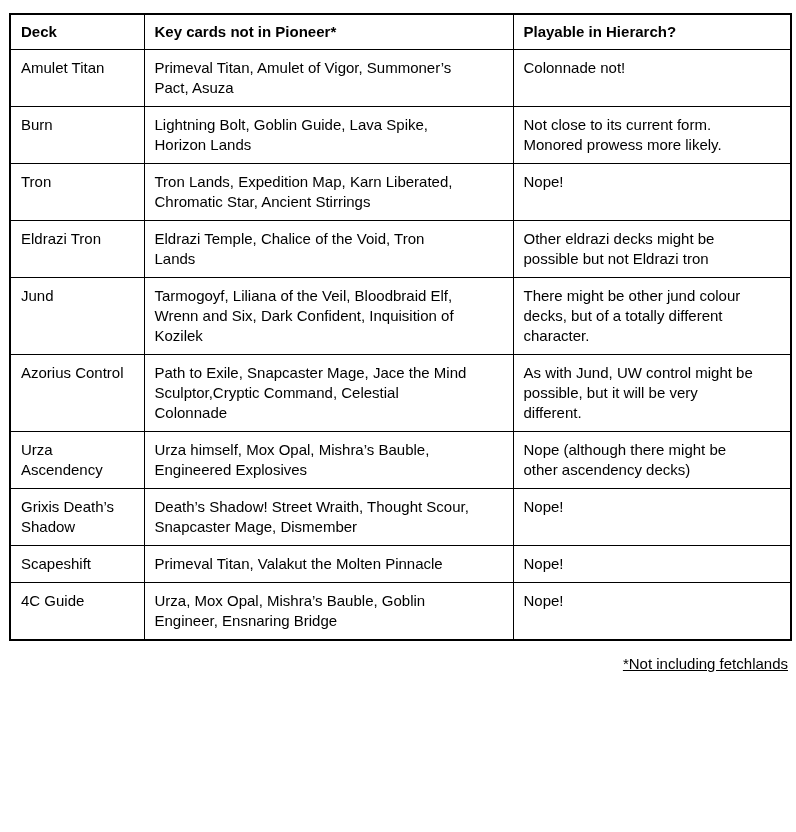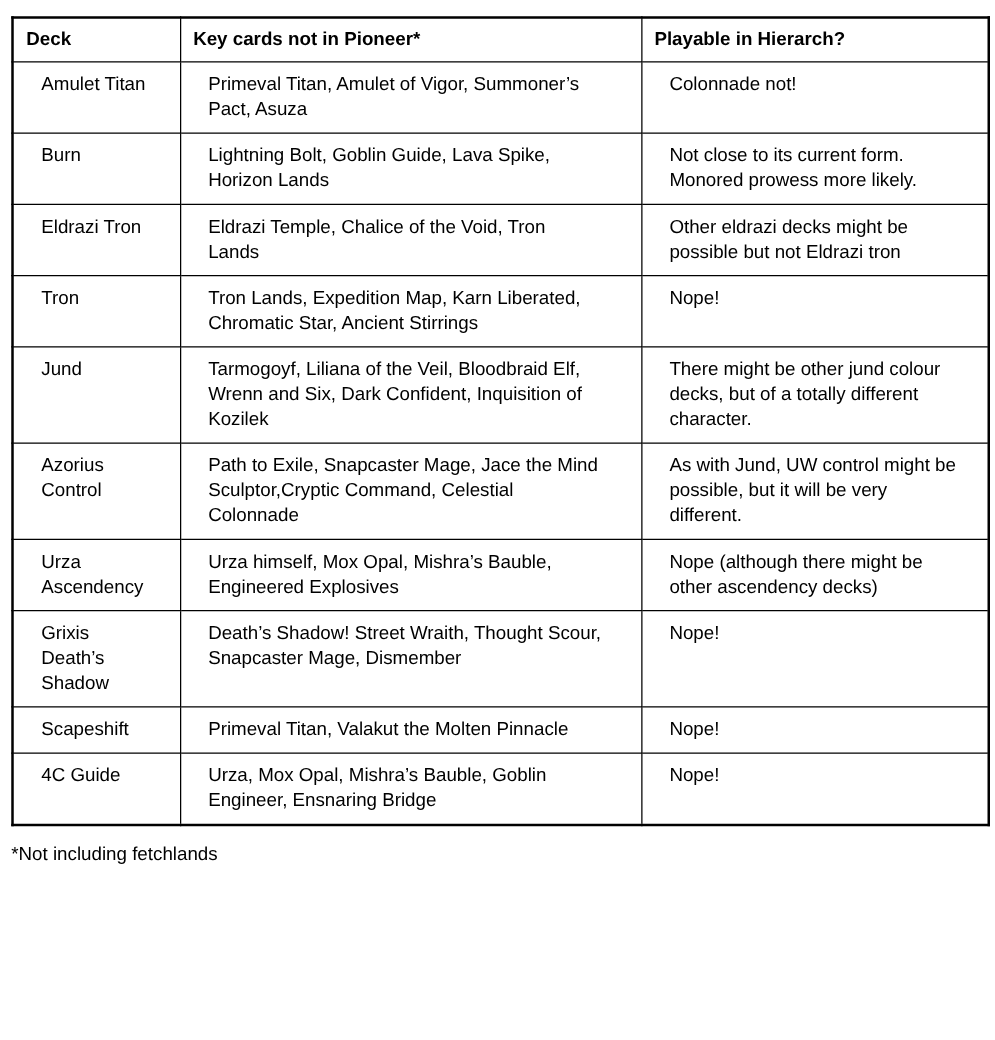"Amulet Titan" table.deck-table th, table.deck-table td { padding: 8px 22px -> 8px 10px }
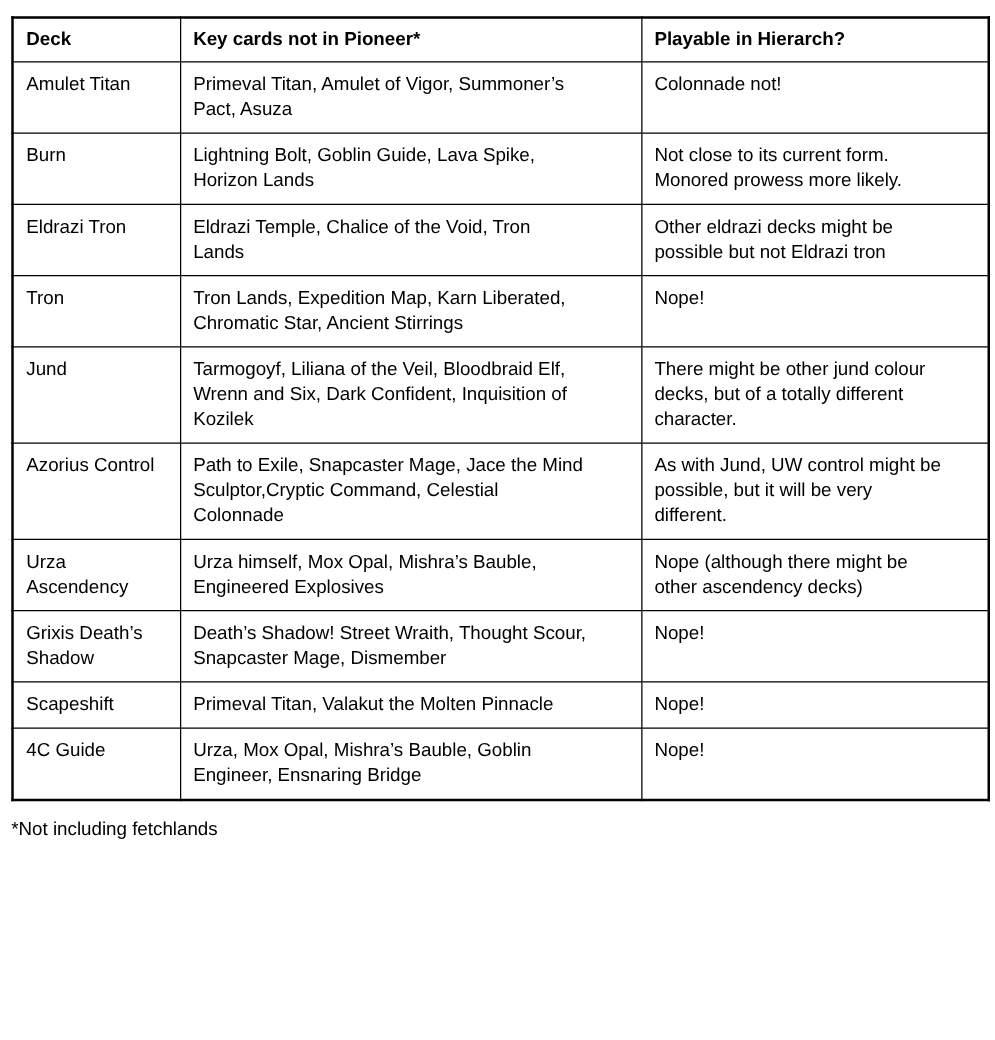"Eldrazi Tron" tr { order: before "Tron" -> after "Tron" }
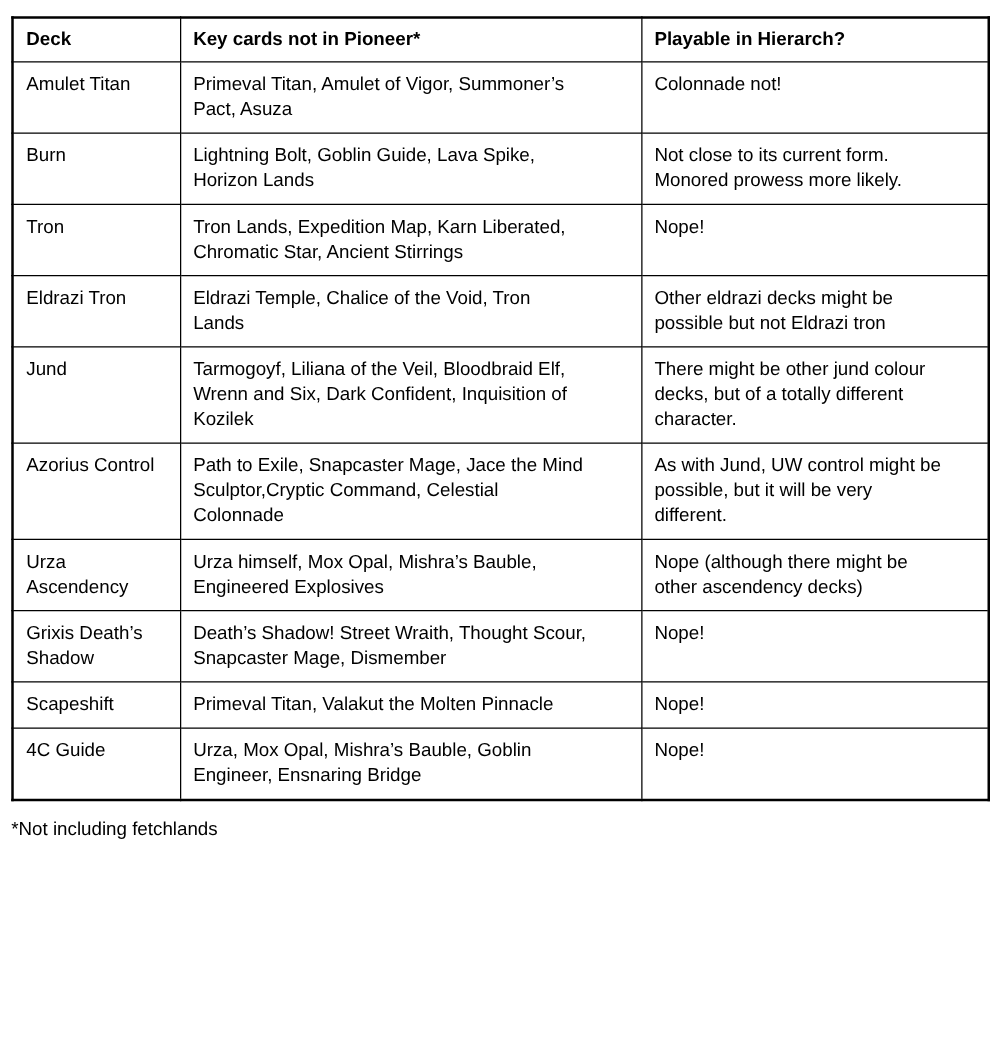"*Not including fetchlands" .footnote { text-align: left -> right; text-decoration: none -> underline }
